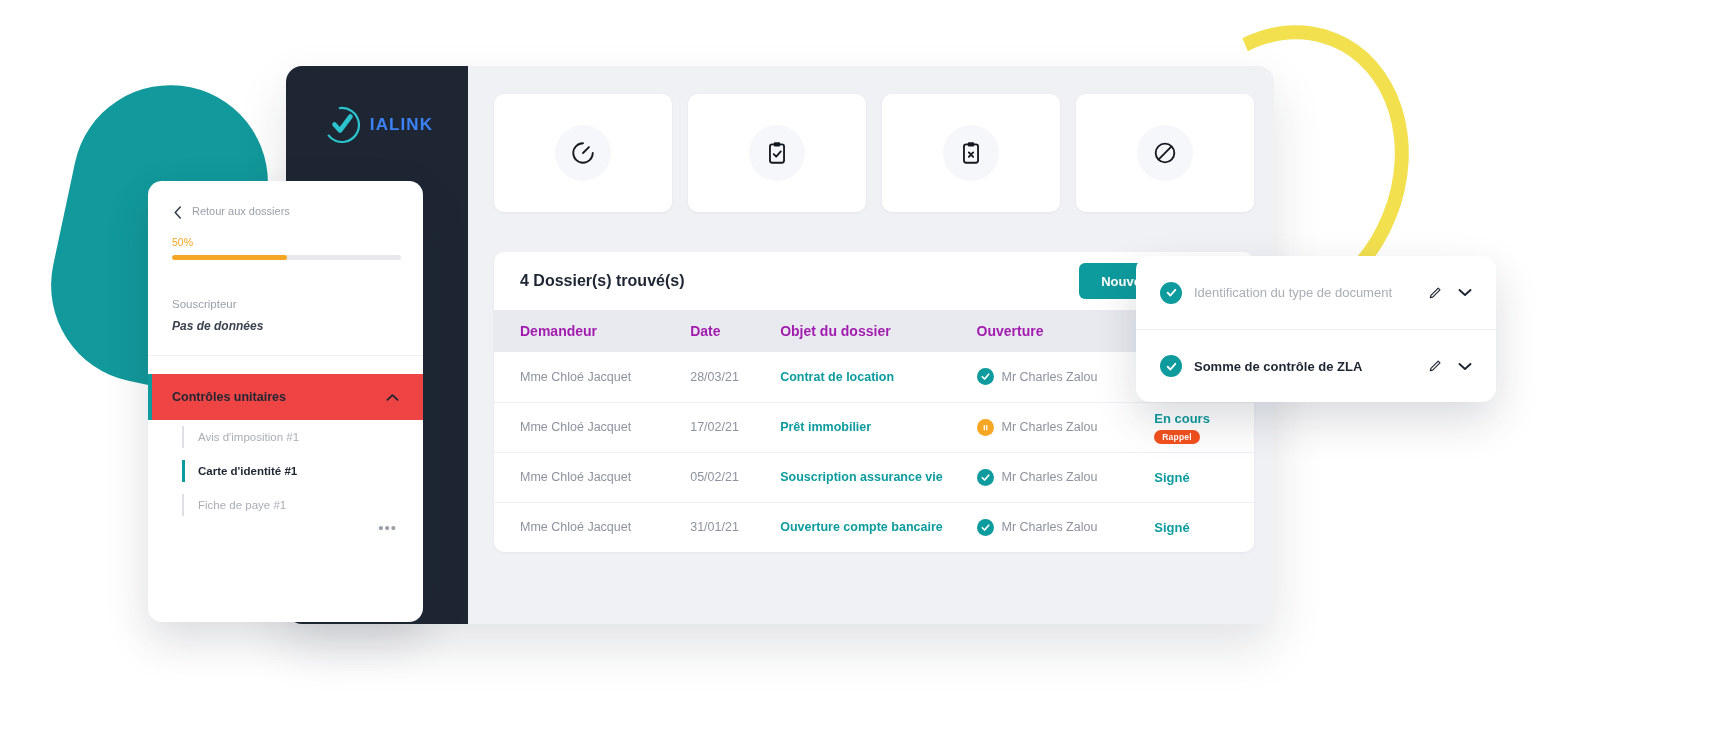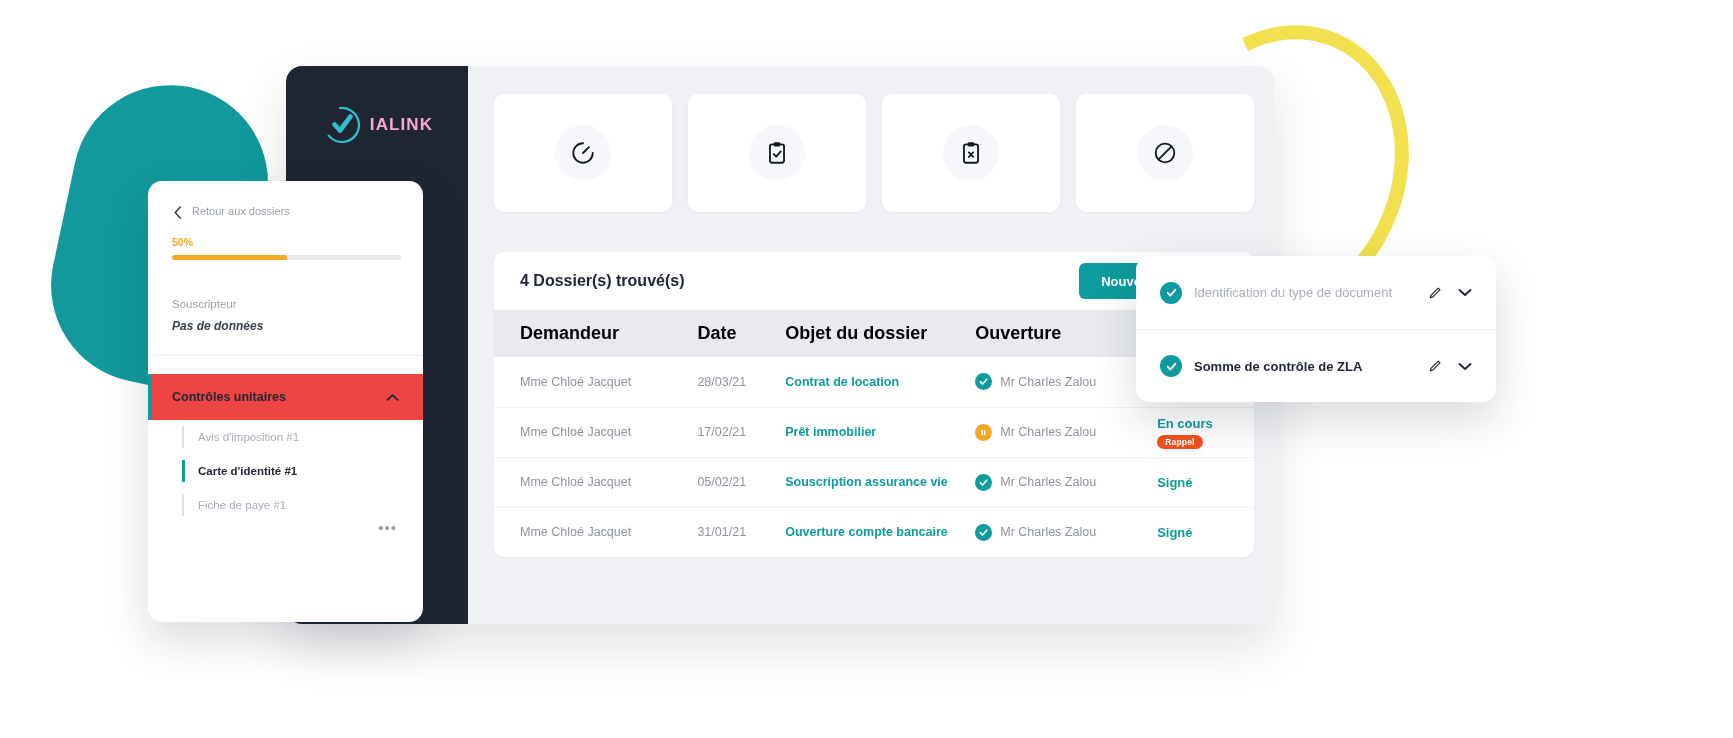"IALINK" .logo-text { color: #f9a8d4 -> #3b82f6 }
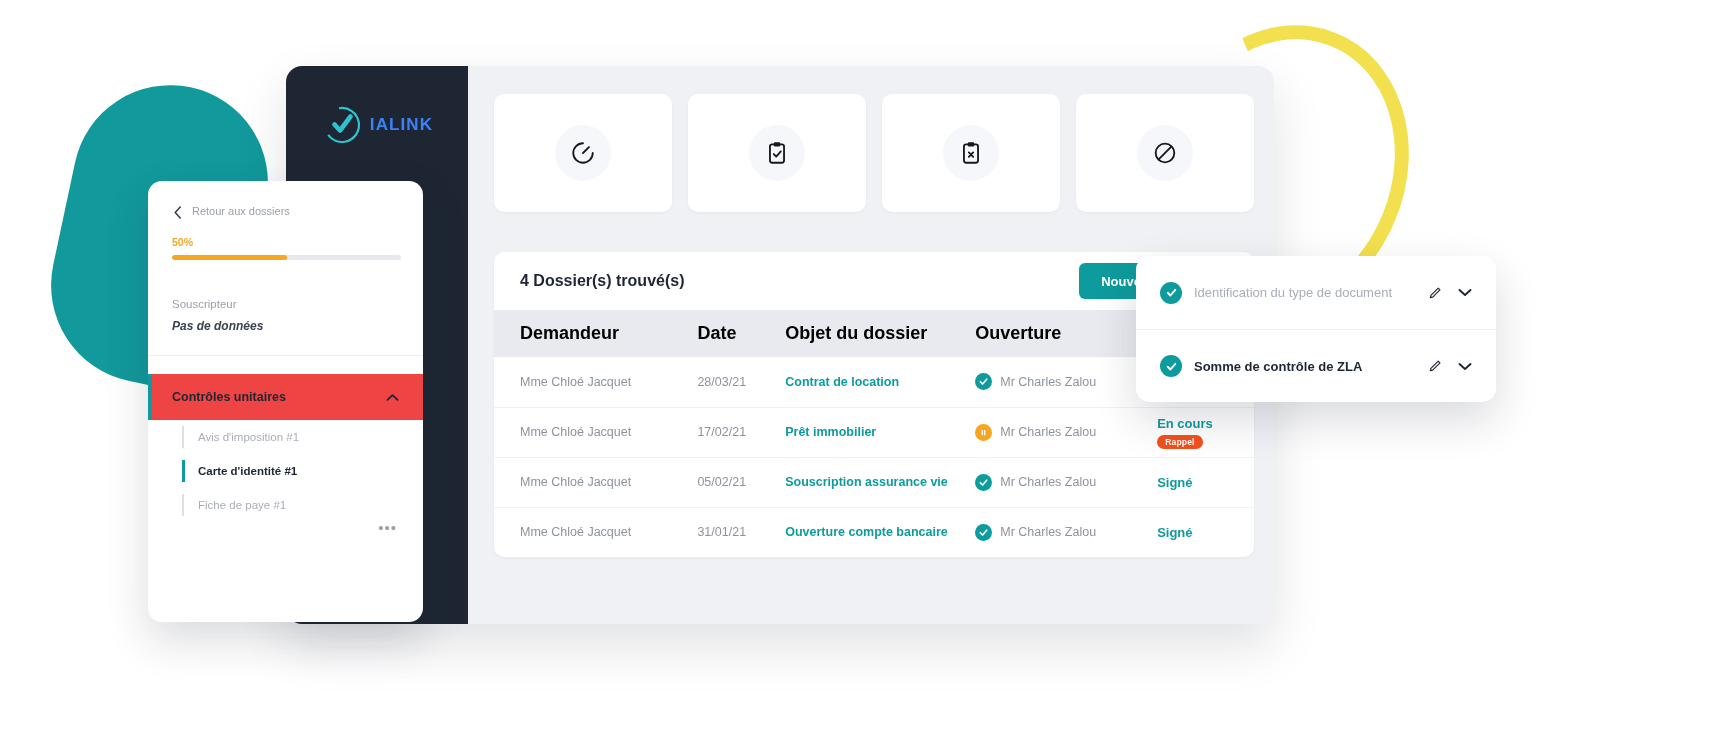"50%" .pct-label { font-weight: 700 -> 400 }
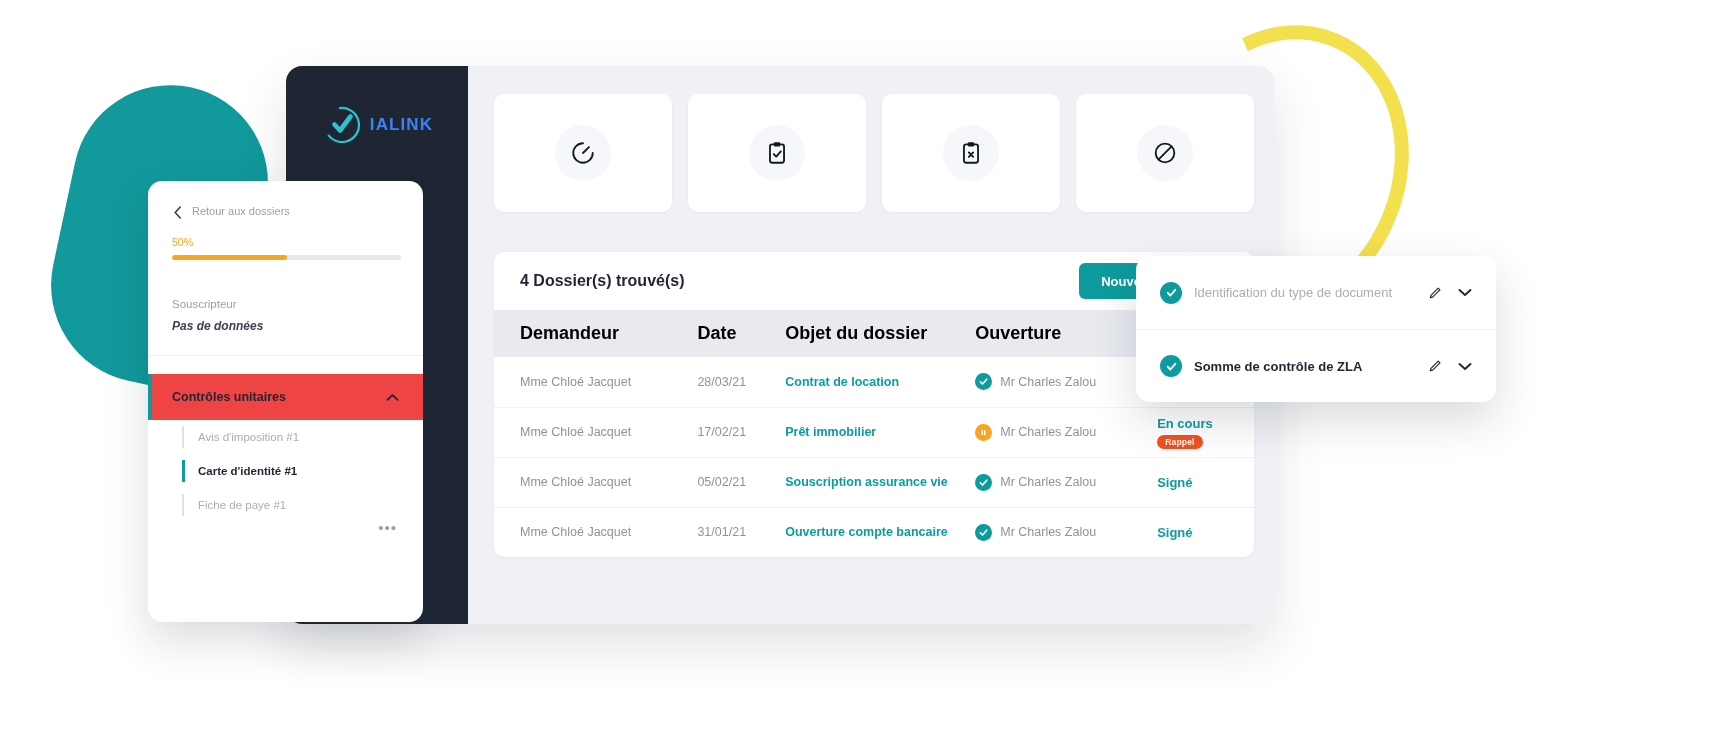"Demandeur" th { color: #000000 -> #a21caf; font-size: 18px -> 14px }
